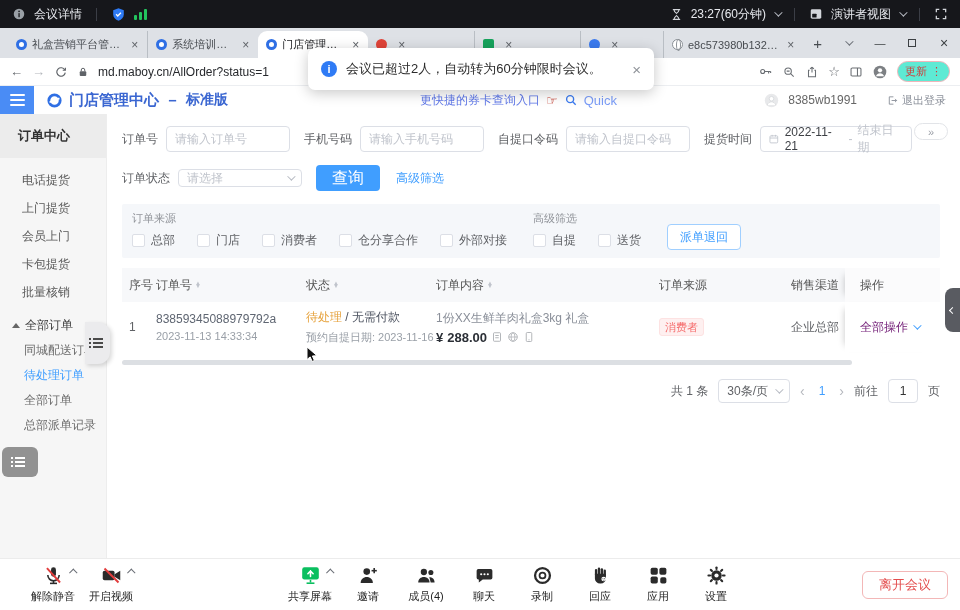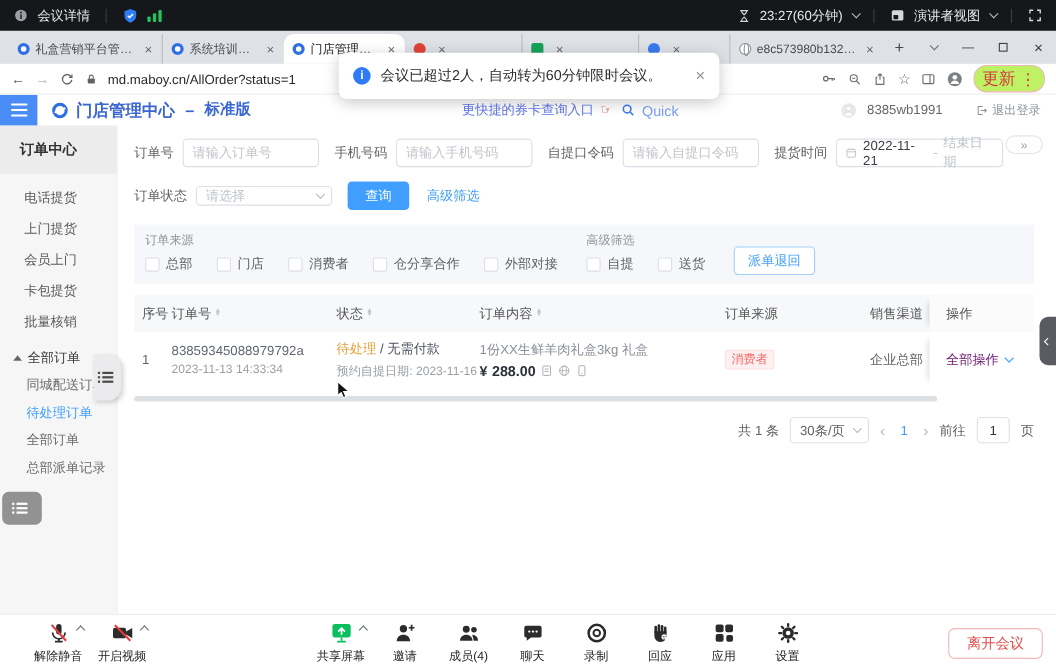"更新" .update-pill { background: #bef264 -> #5eead4; font-size: 15px -> 11px }
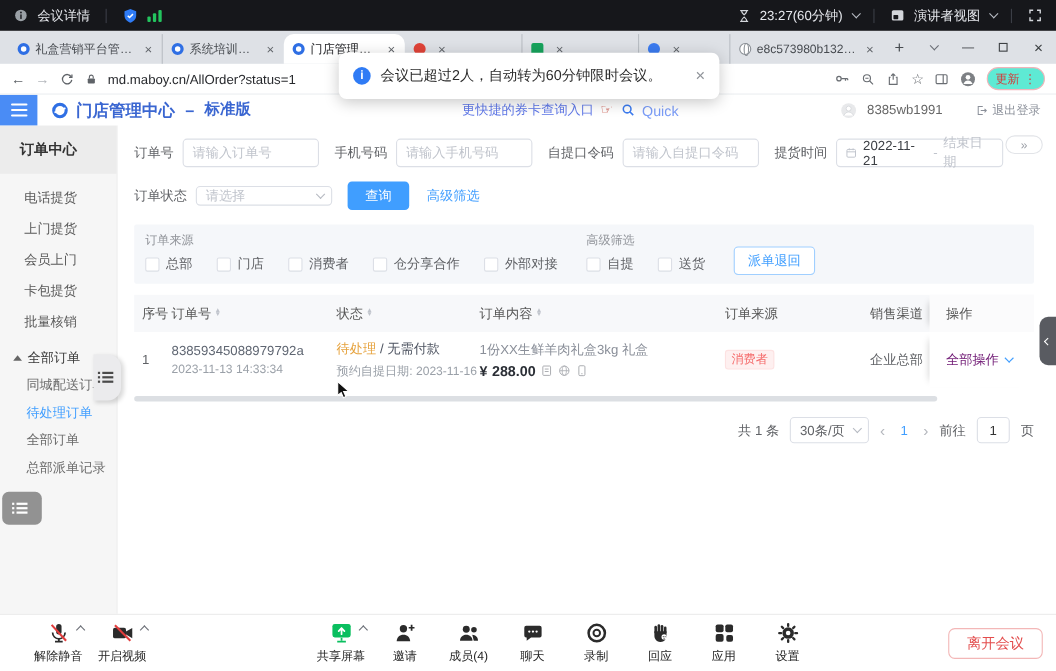"查询" .btn-primary { font-size: 12px -> 16px }
